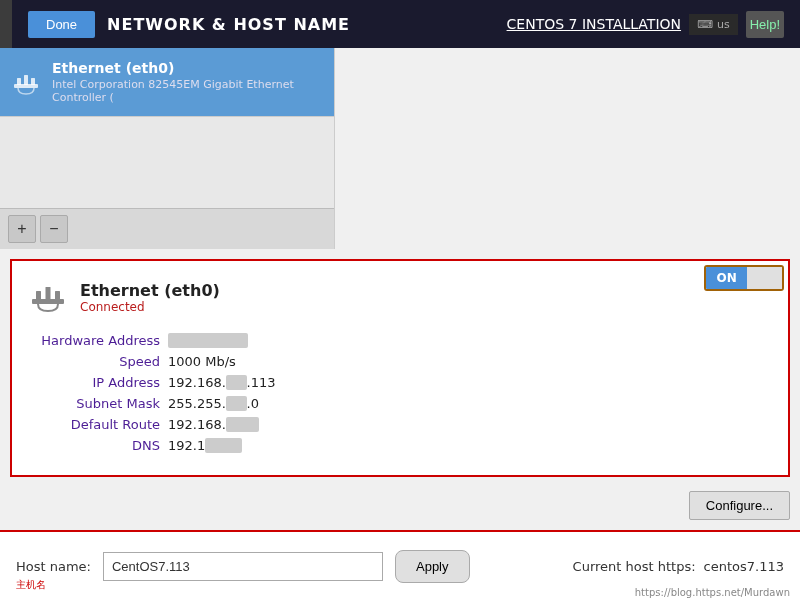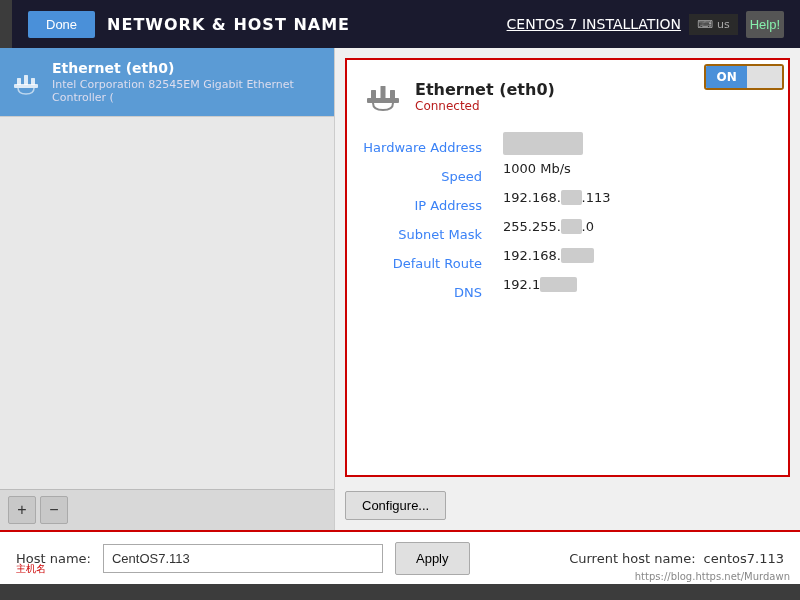"Ethernet (eth0)" .main { flex-direction: row -> column }
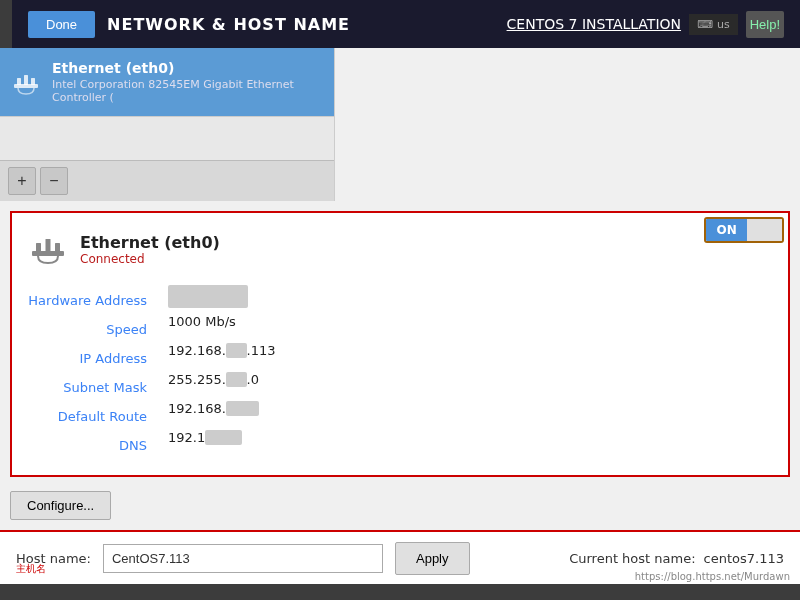"Hardware Address" .detail-label { color: #3b82f6 -> #4c1d95; margin-top: 8px -> none; padding-right: 21px -> 8px }
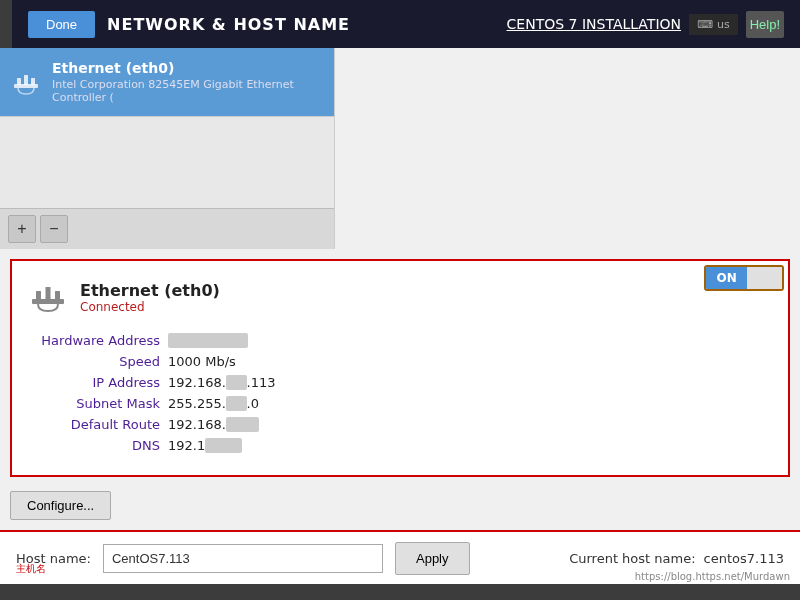"Configure..." div { justify-content: none -> flex-end }
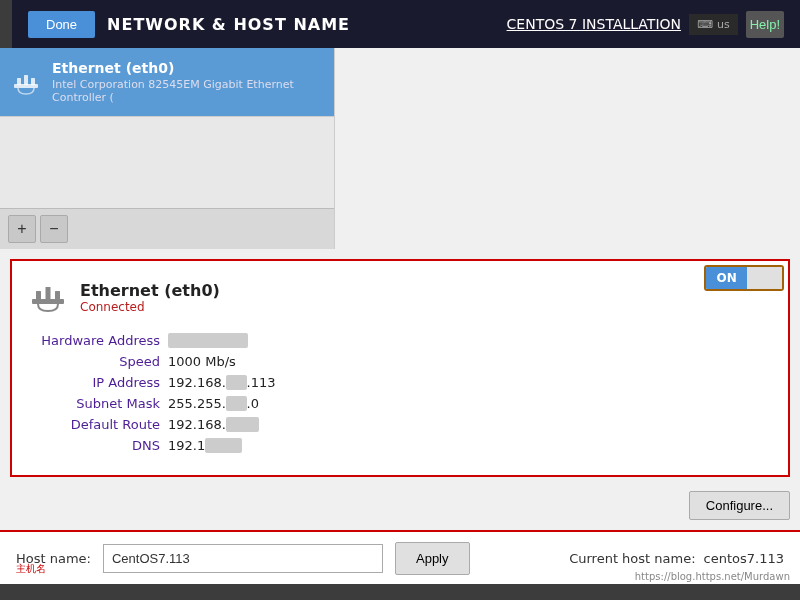"Host name:" .bottom-bar { height: 54px -> 70px }
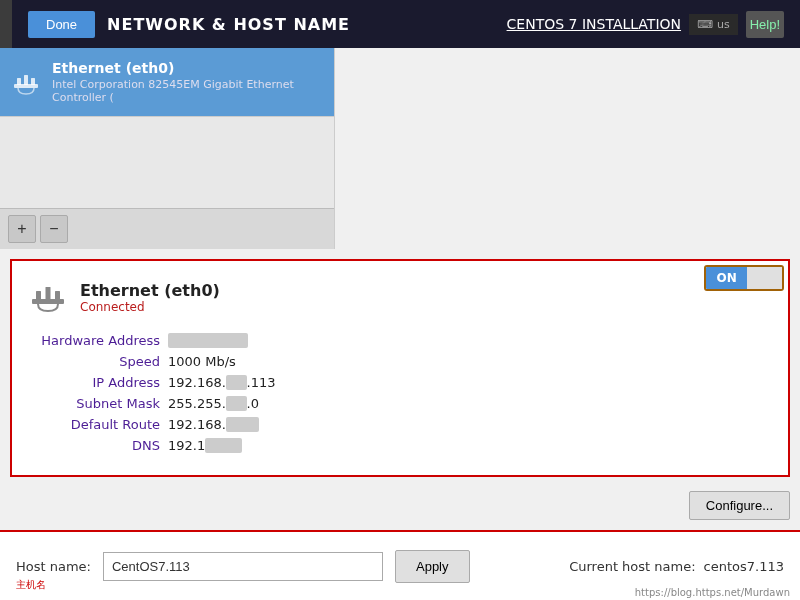"Apply" .apply-button { border-radius: 2px -> 8px }
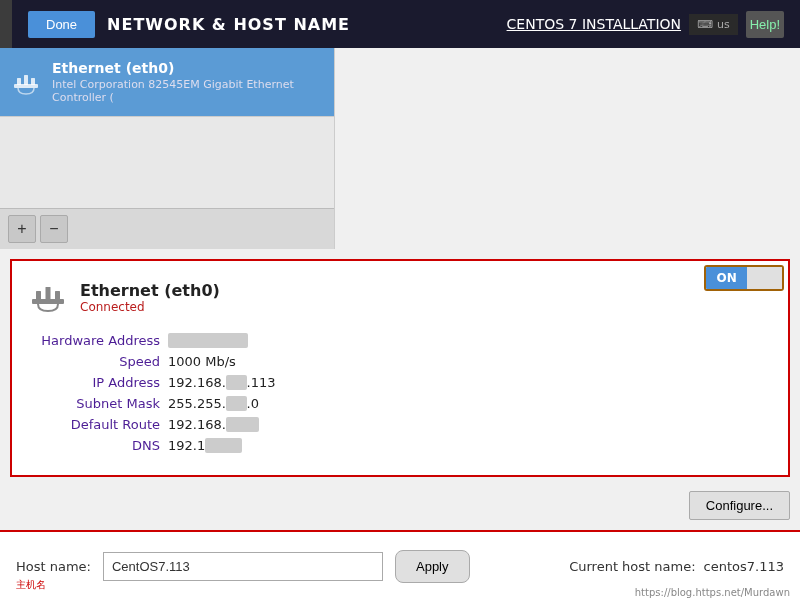"Current host name:" span { text: name -> https }
